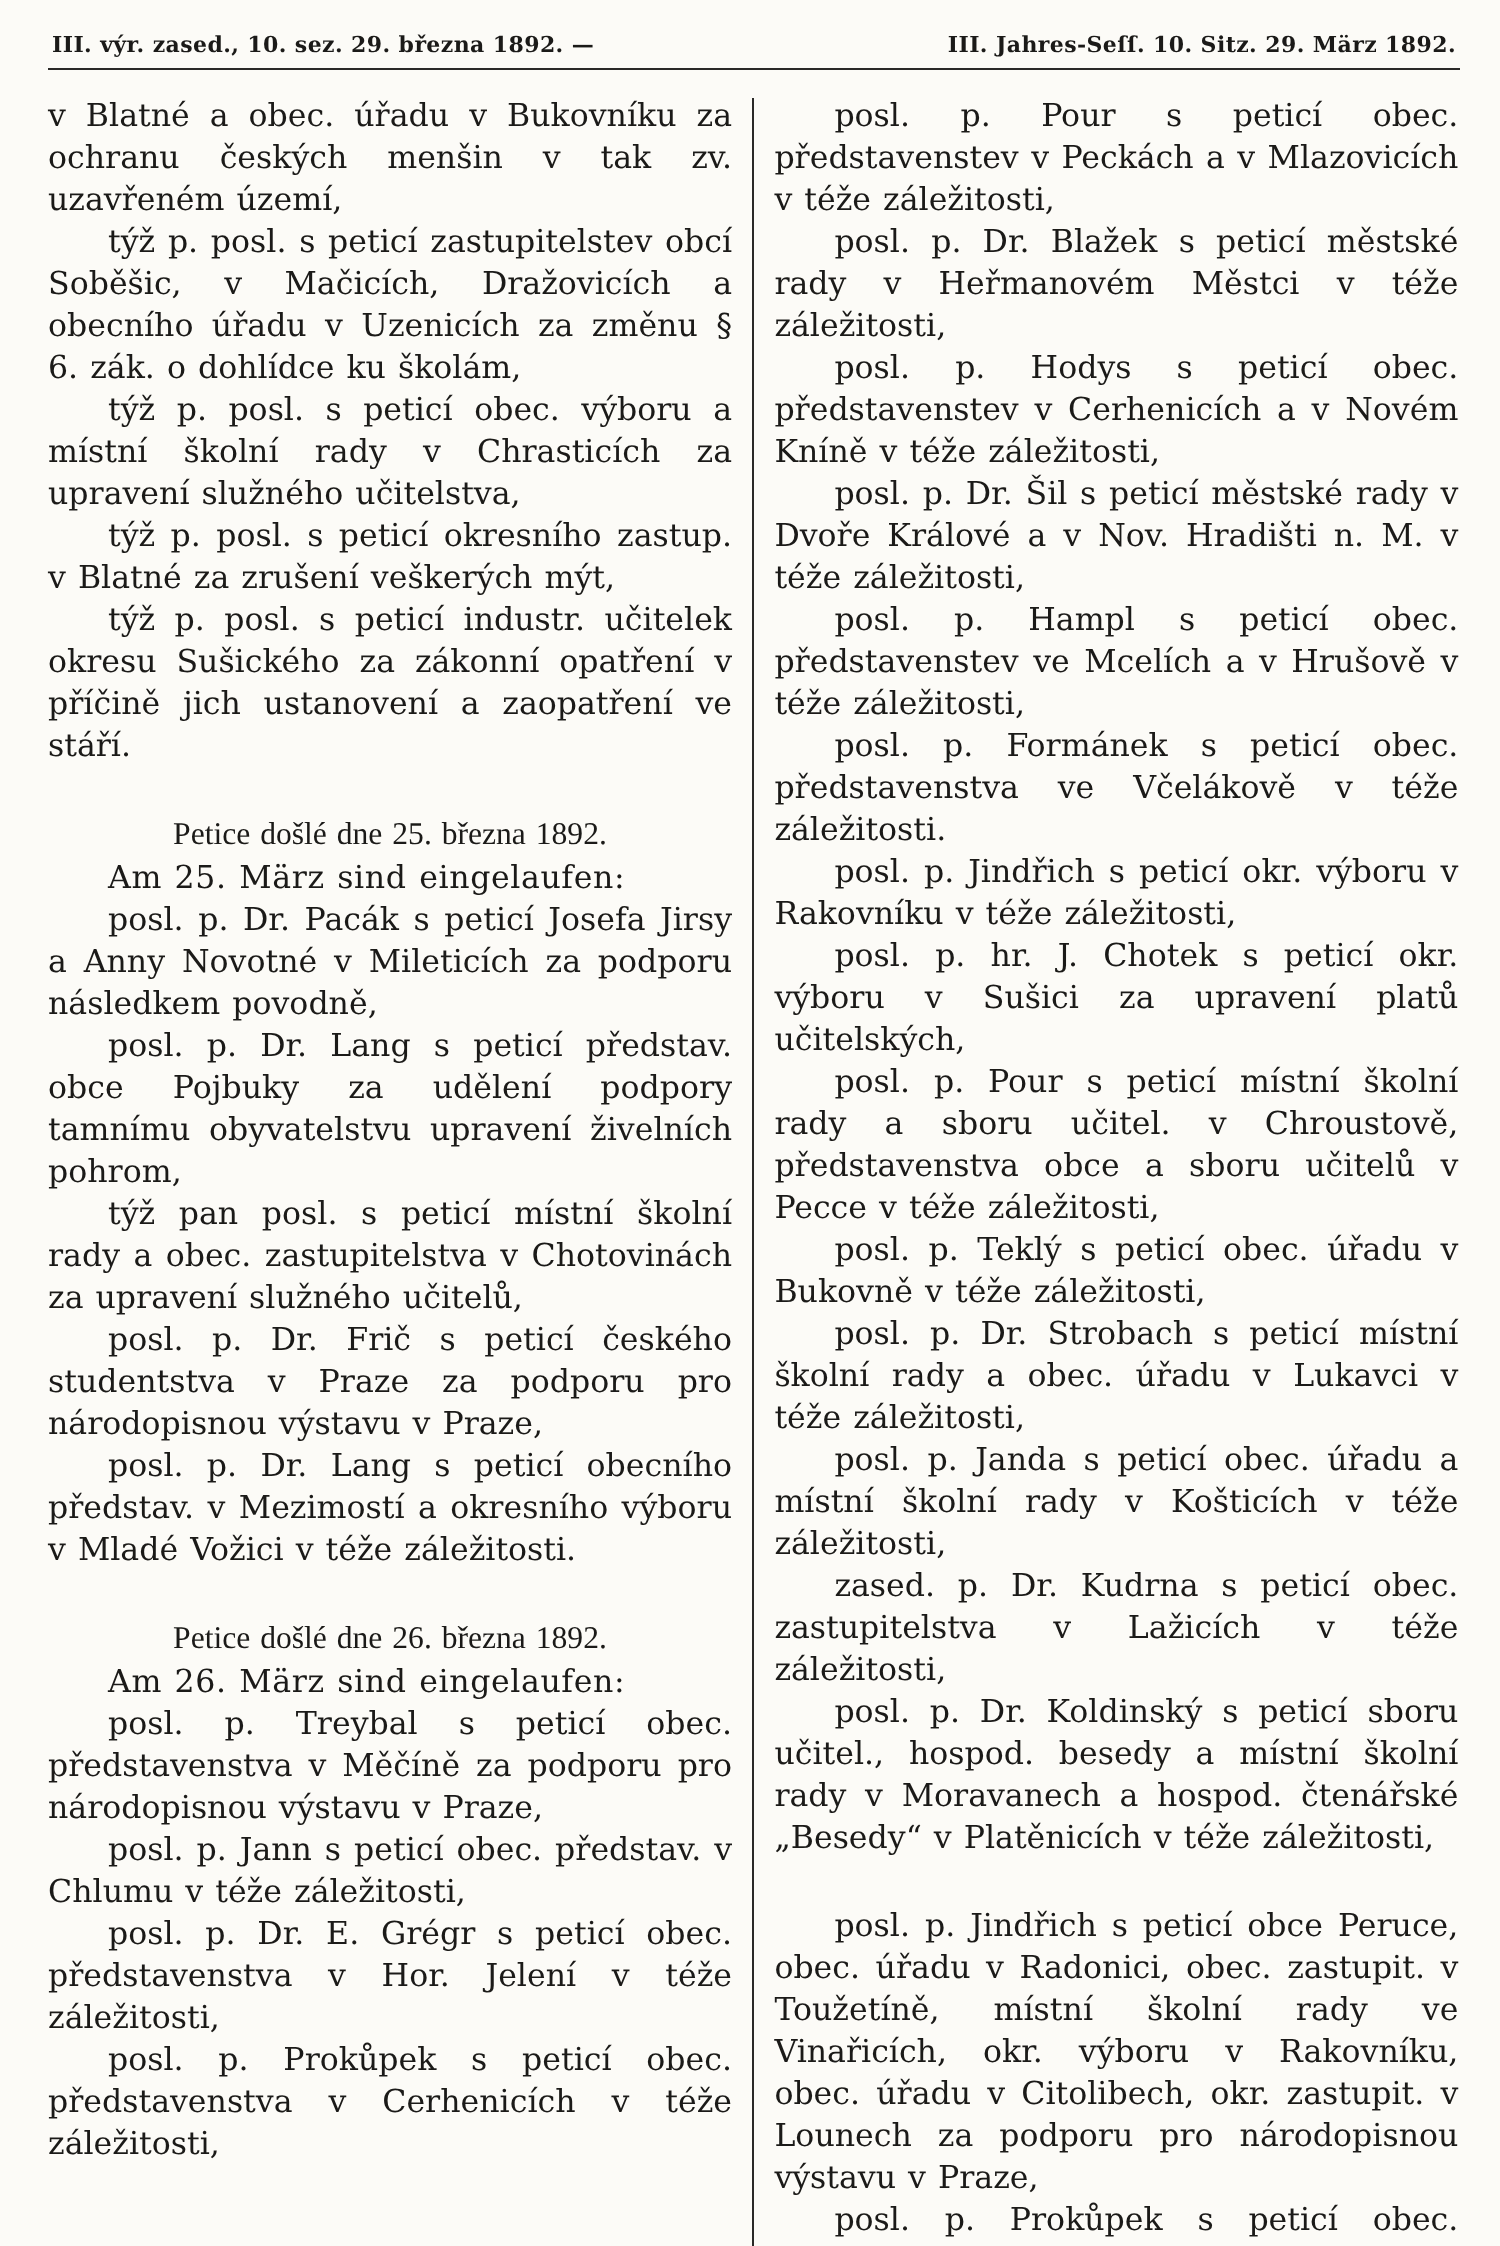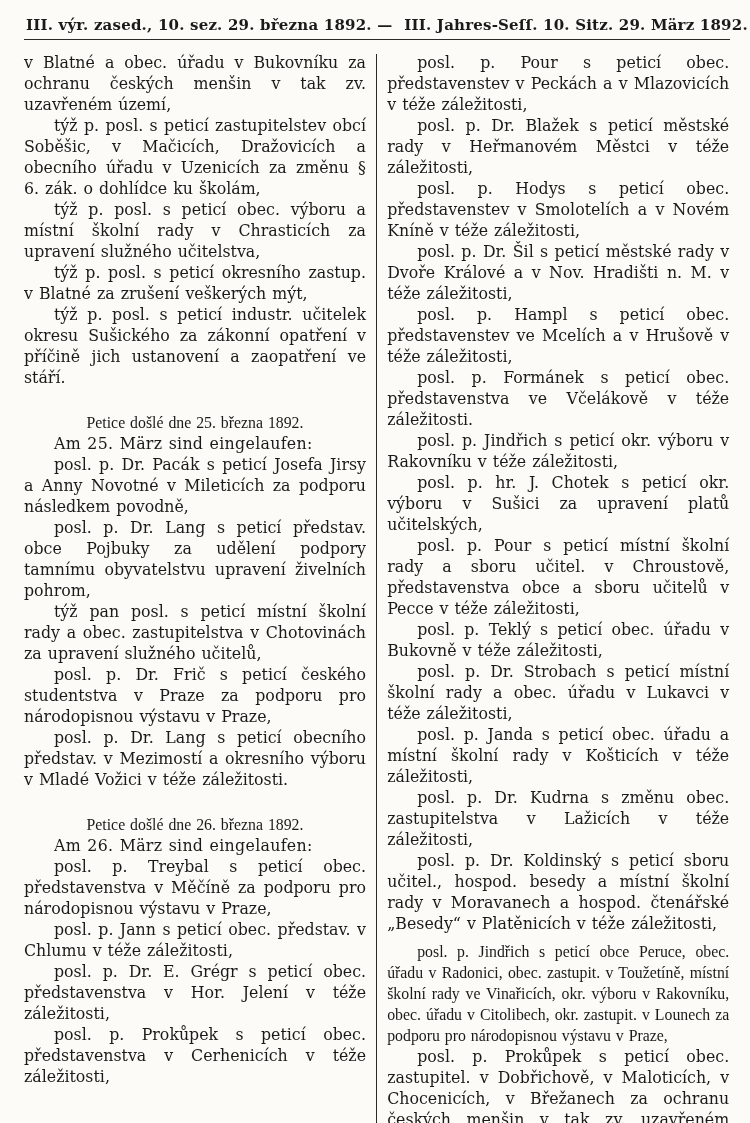"III. výr. zased., 10. sez." .header { font-size: 15px -> 11px }
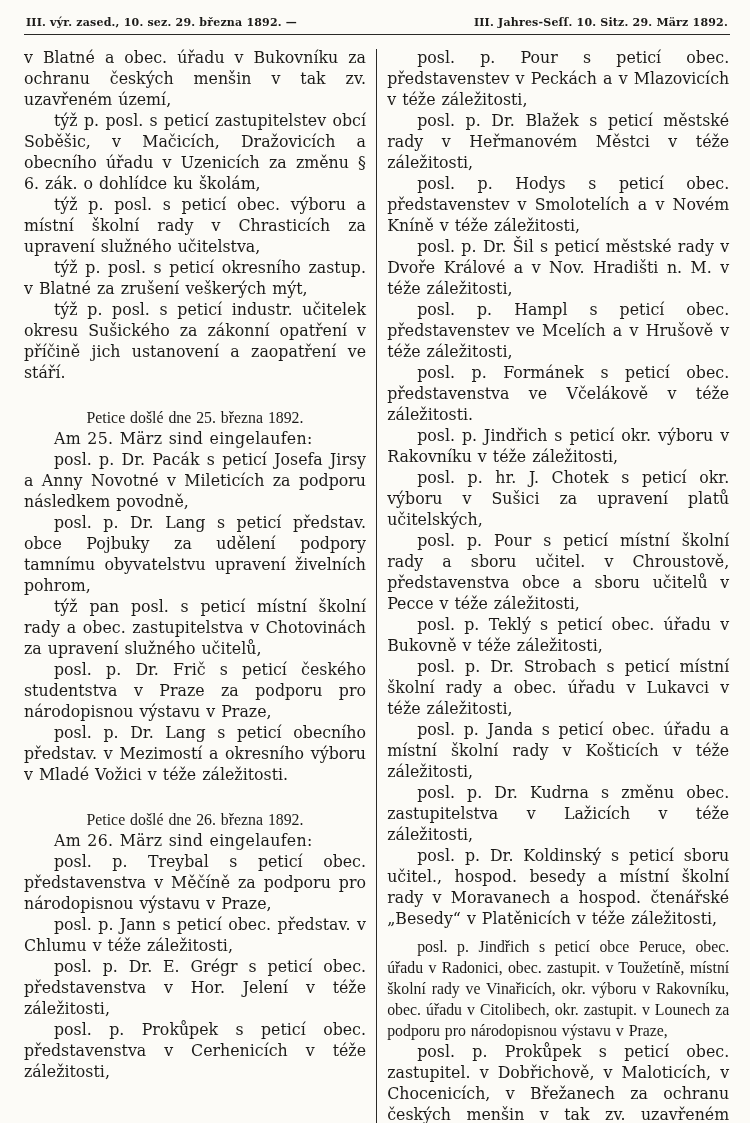"posl. p. Hodys s peticí" p.para { text: Smolotelích -> Cerhenicích }
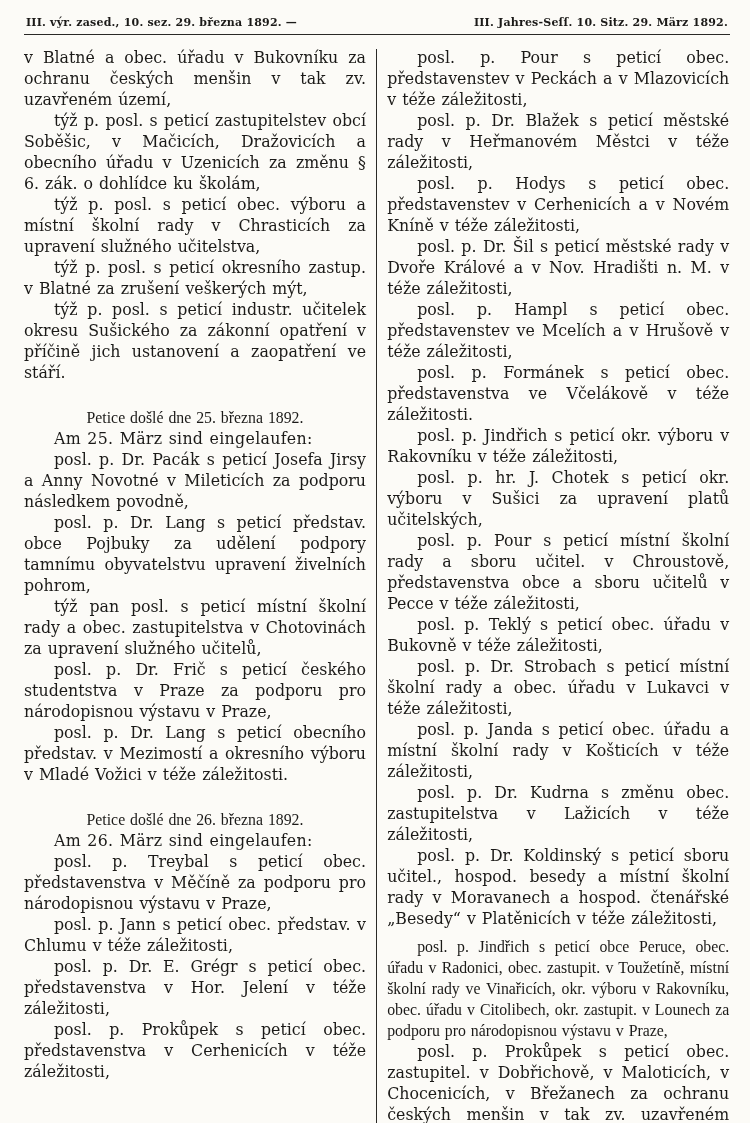"posl. p. Dr. Kudrna s" p.para { text: posl. p. Dr. Kudrna s změnu -> zased. p. Dr. Kudrna s peticí }
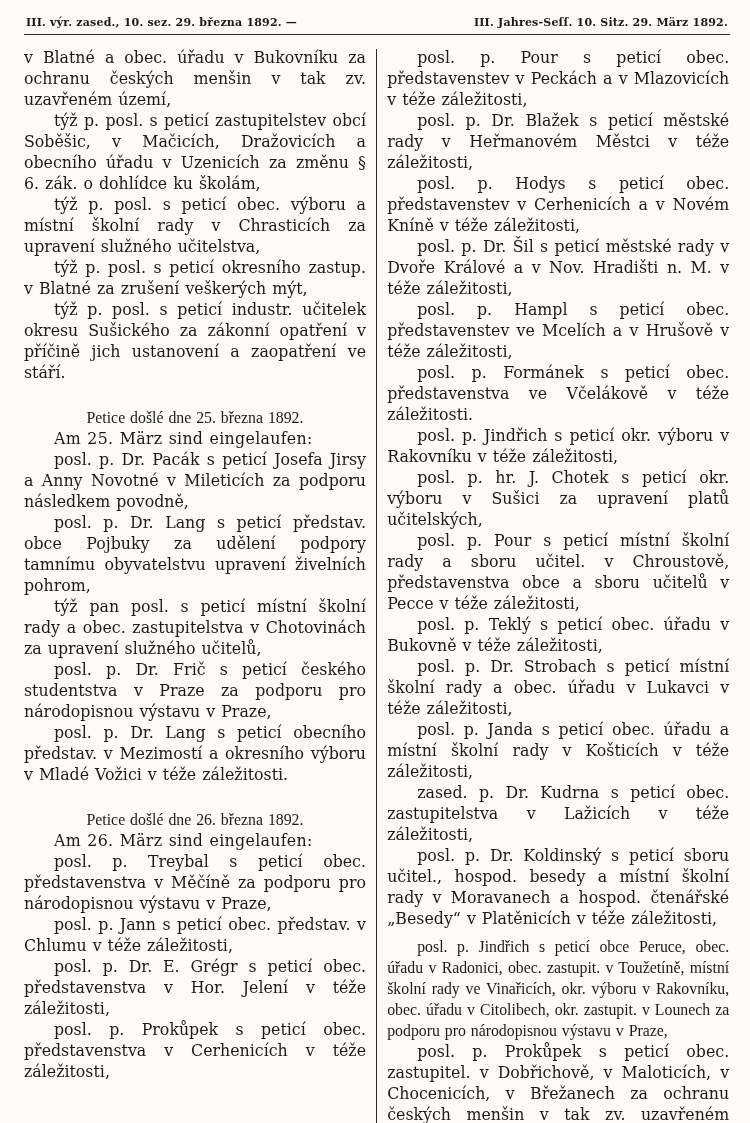"posl. p. Jindřich s peticí obce" p.spaced { font-family: Liberation Serif, serif -> none; margin-top: 7px -> 23px }
